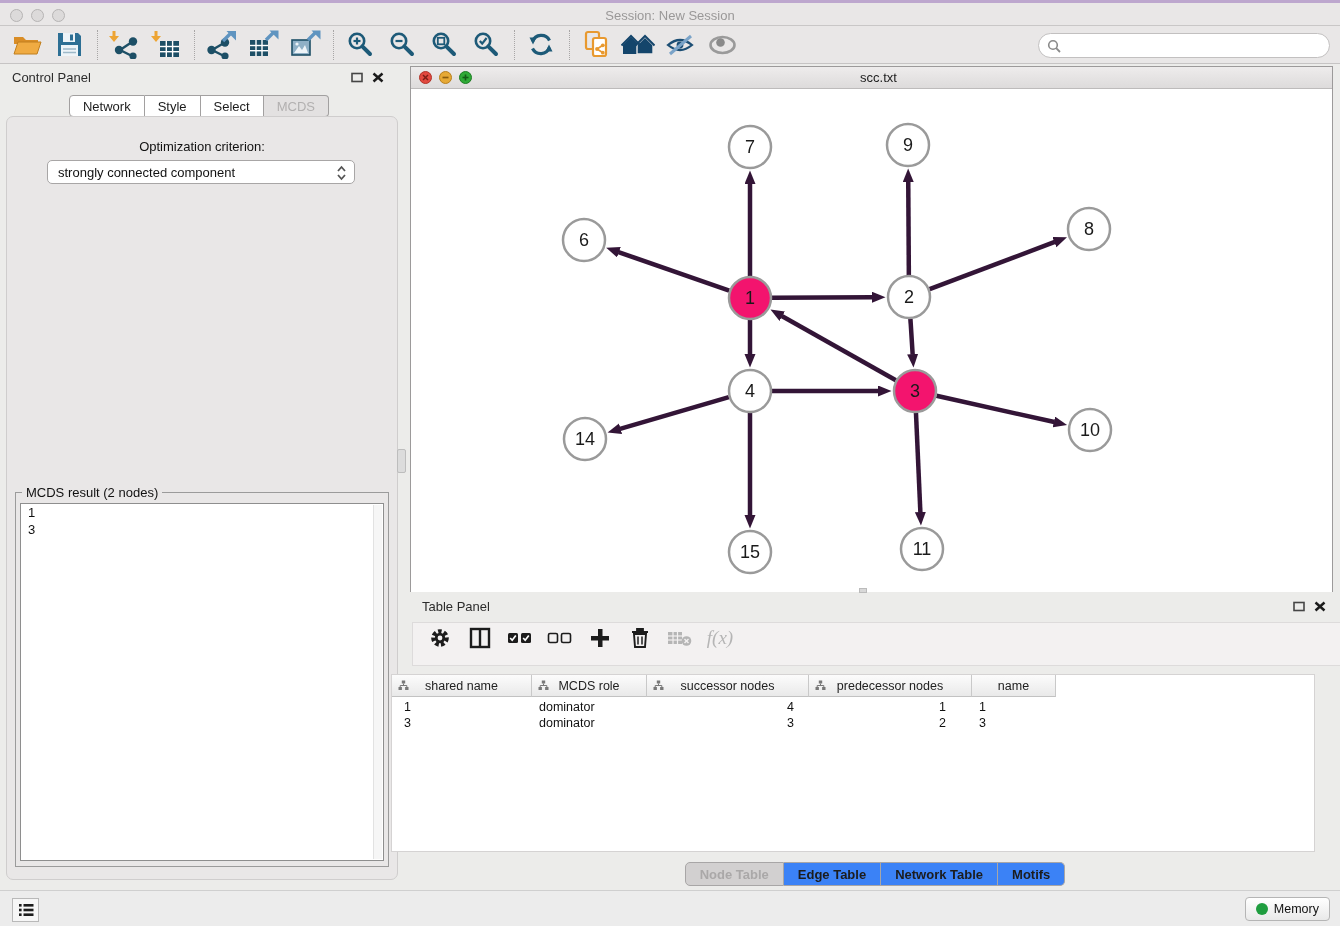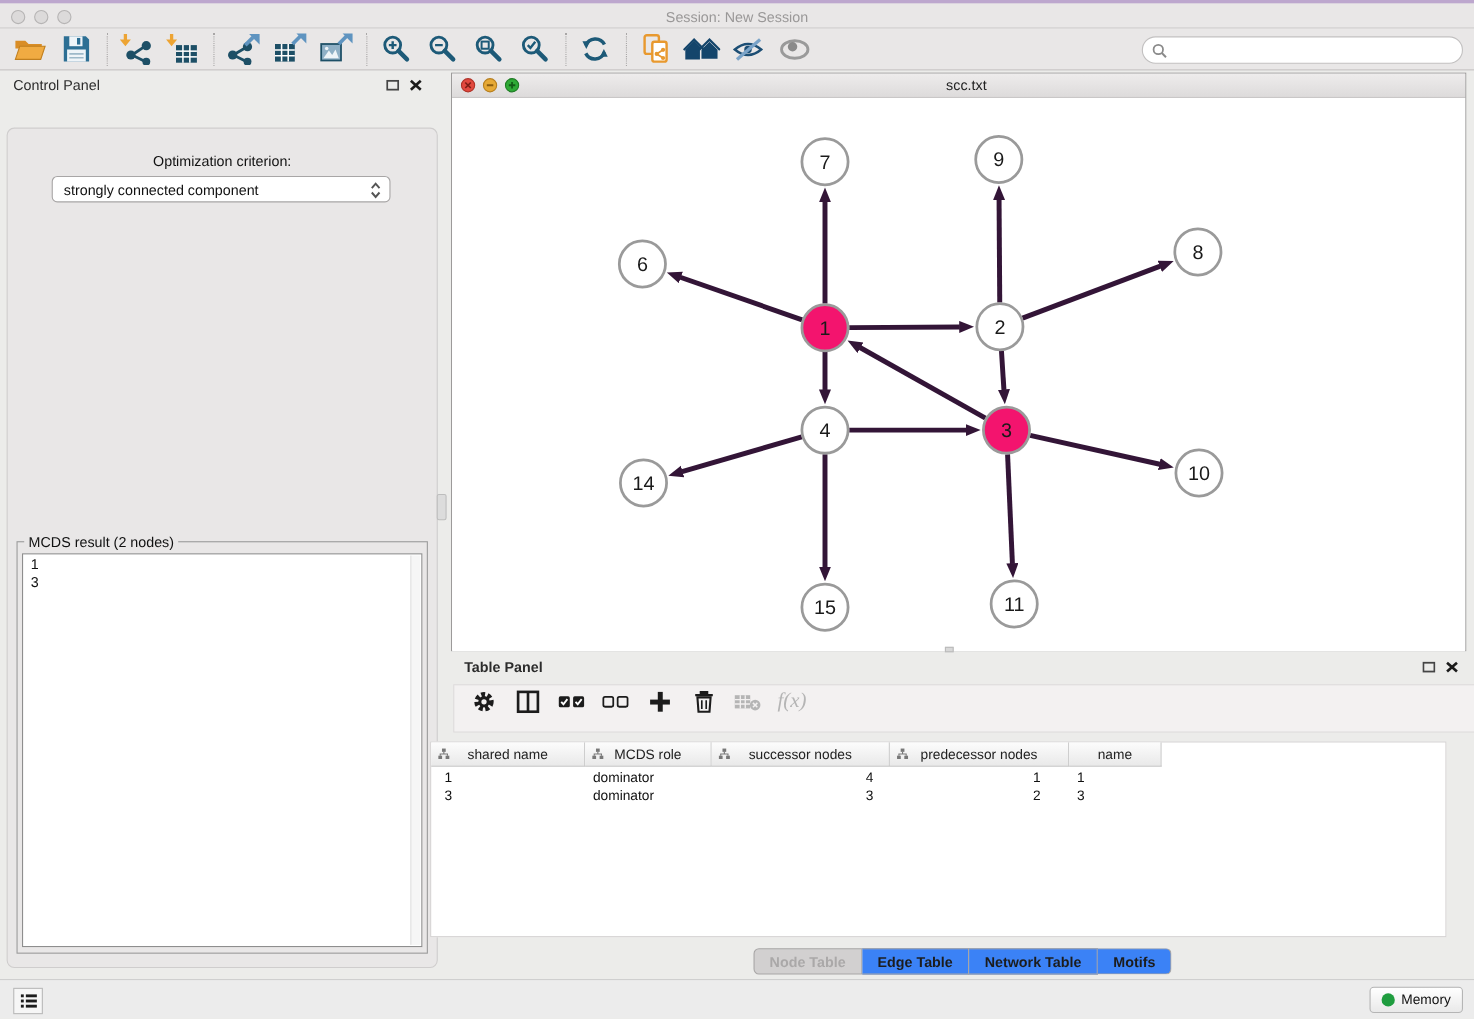"Network" div.cp-tabs { html: none -> <div> <div>Network</div> <div>Style</div> <div>Select</div> <div>MCDS</div> </div> }
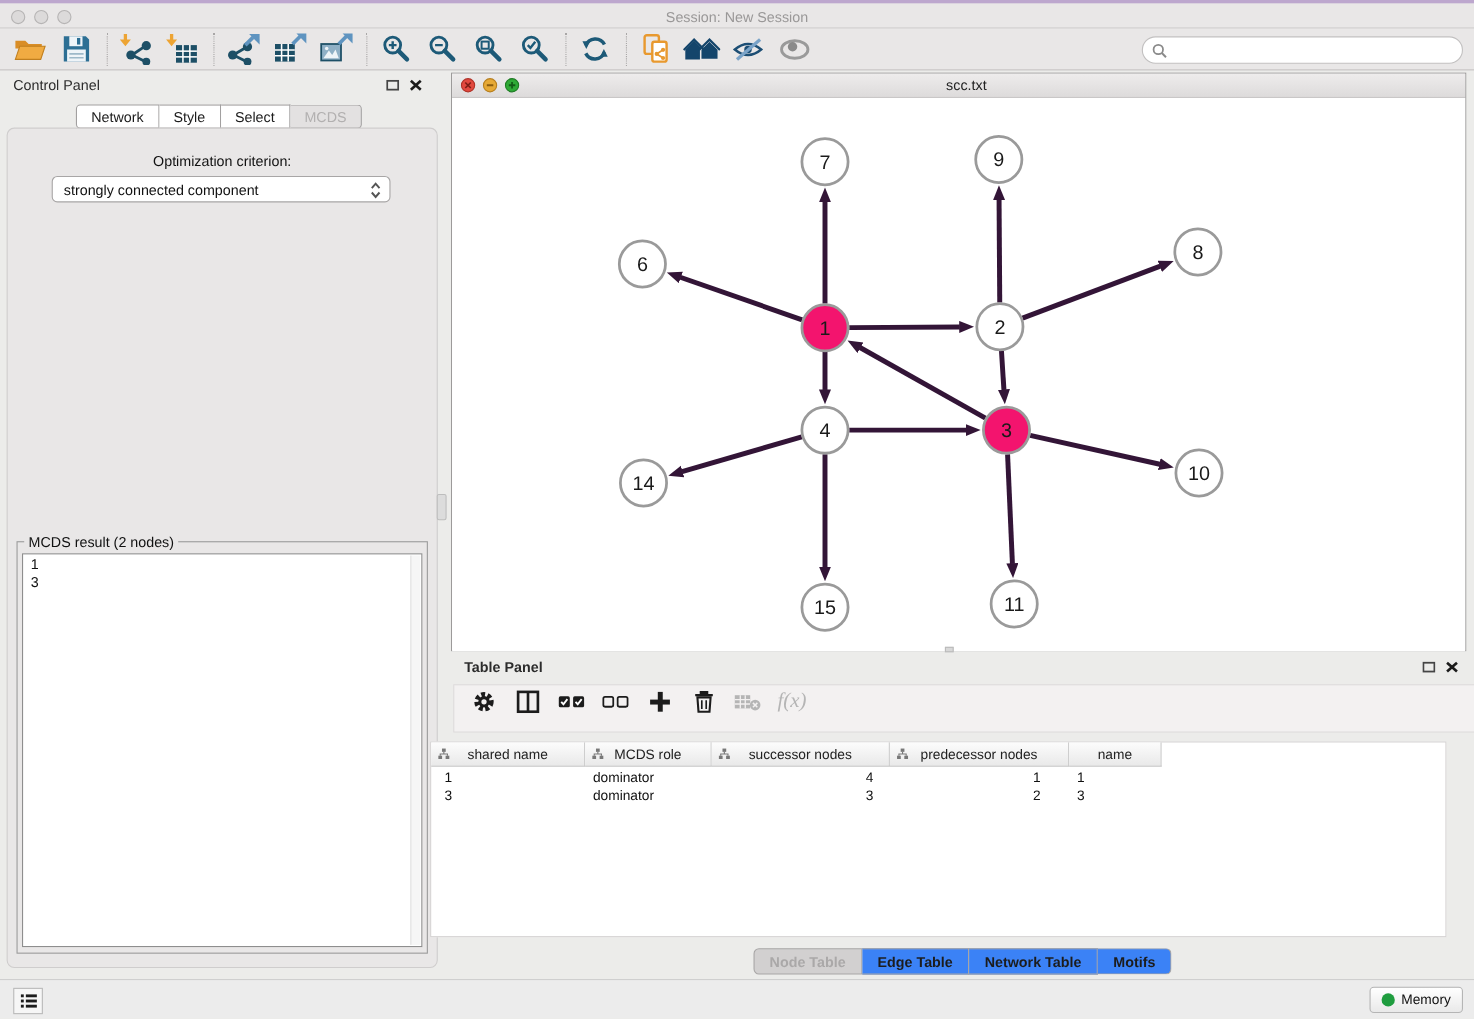"Table Panel" .tp-header { font-weight: bold -> none }
